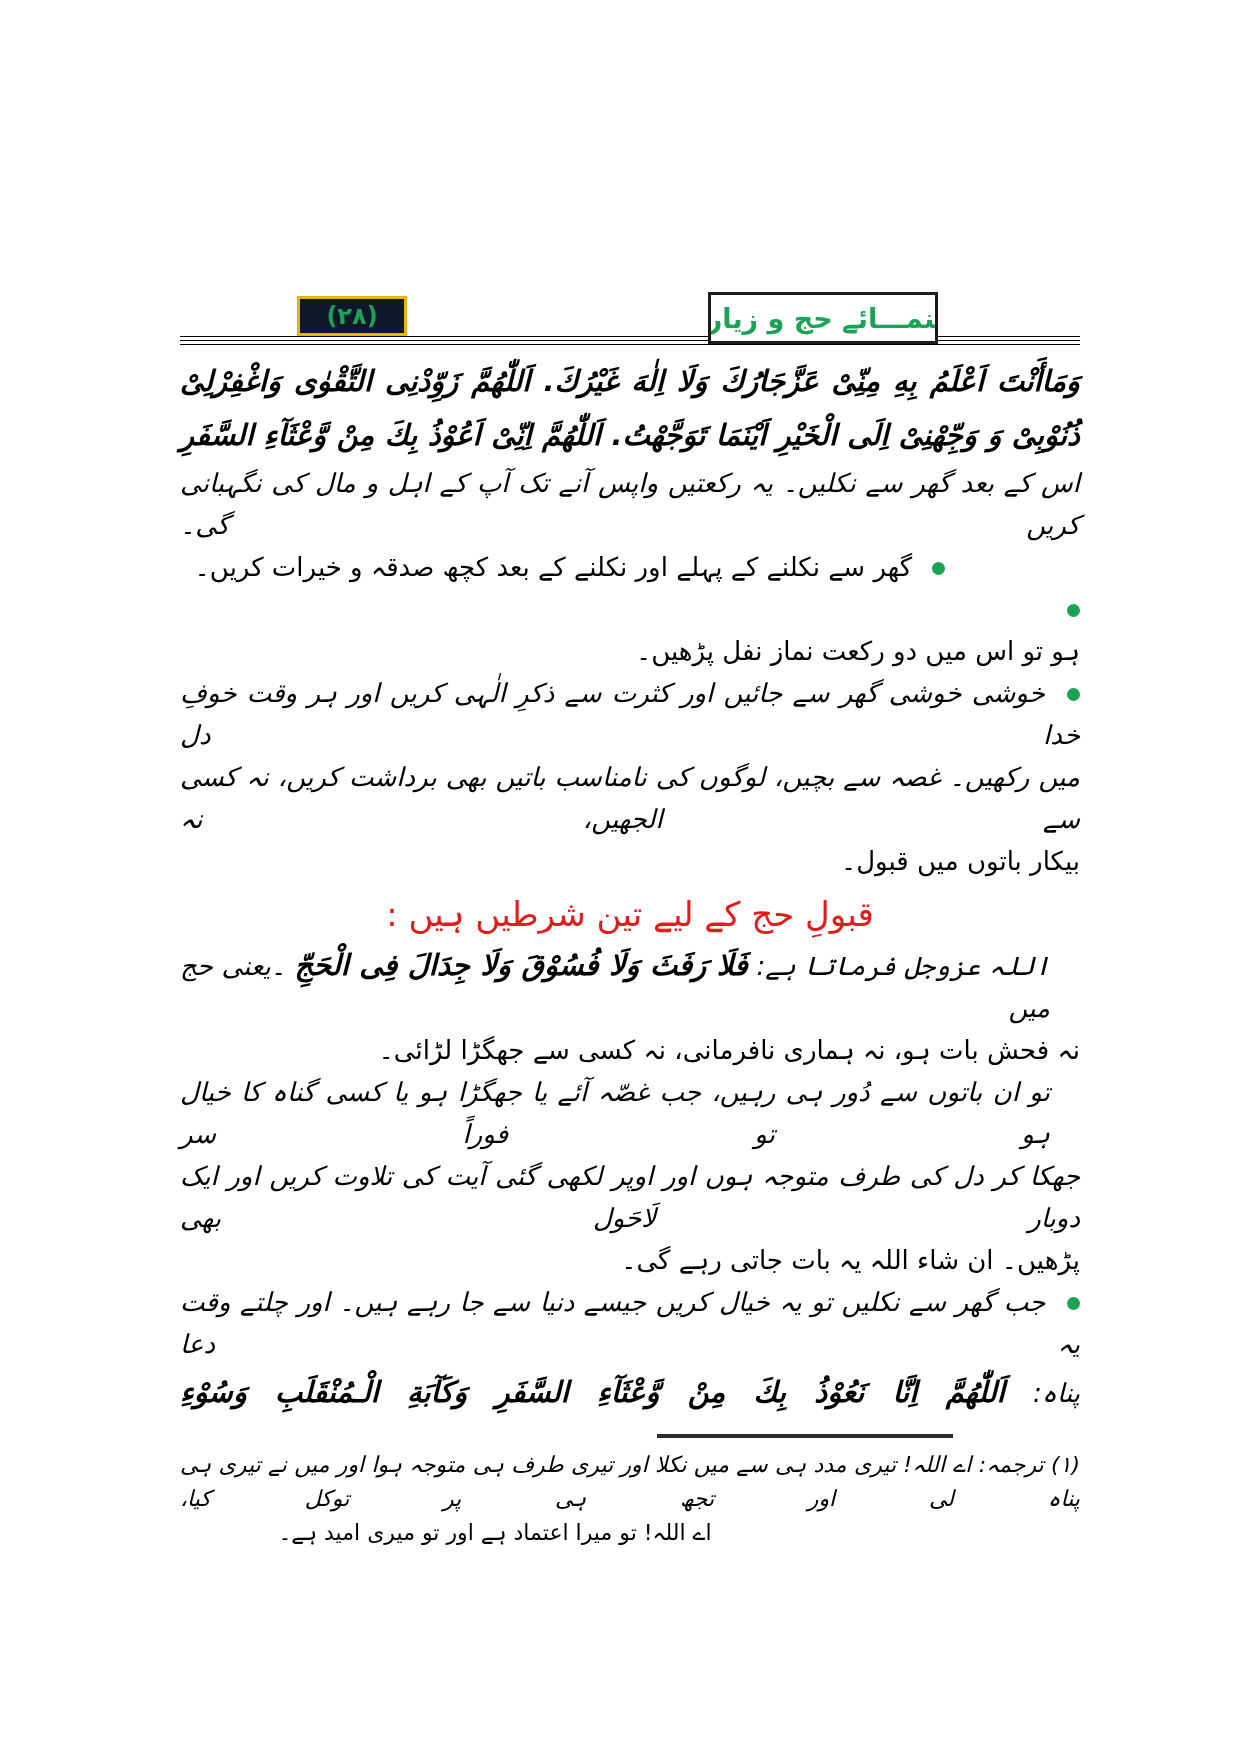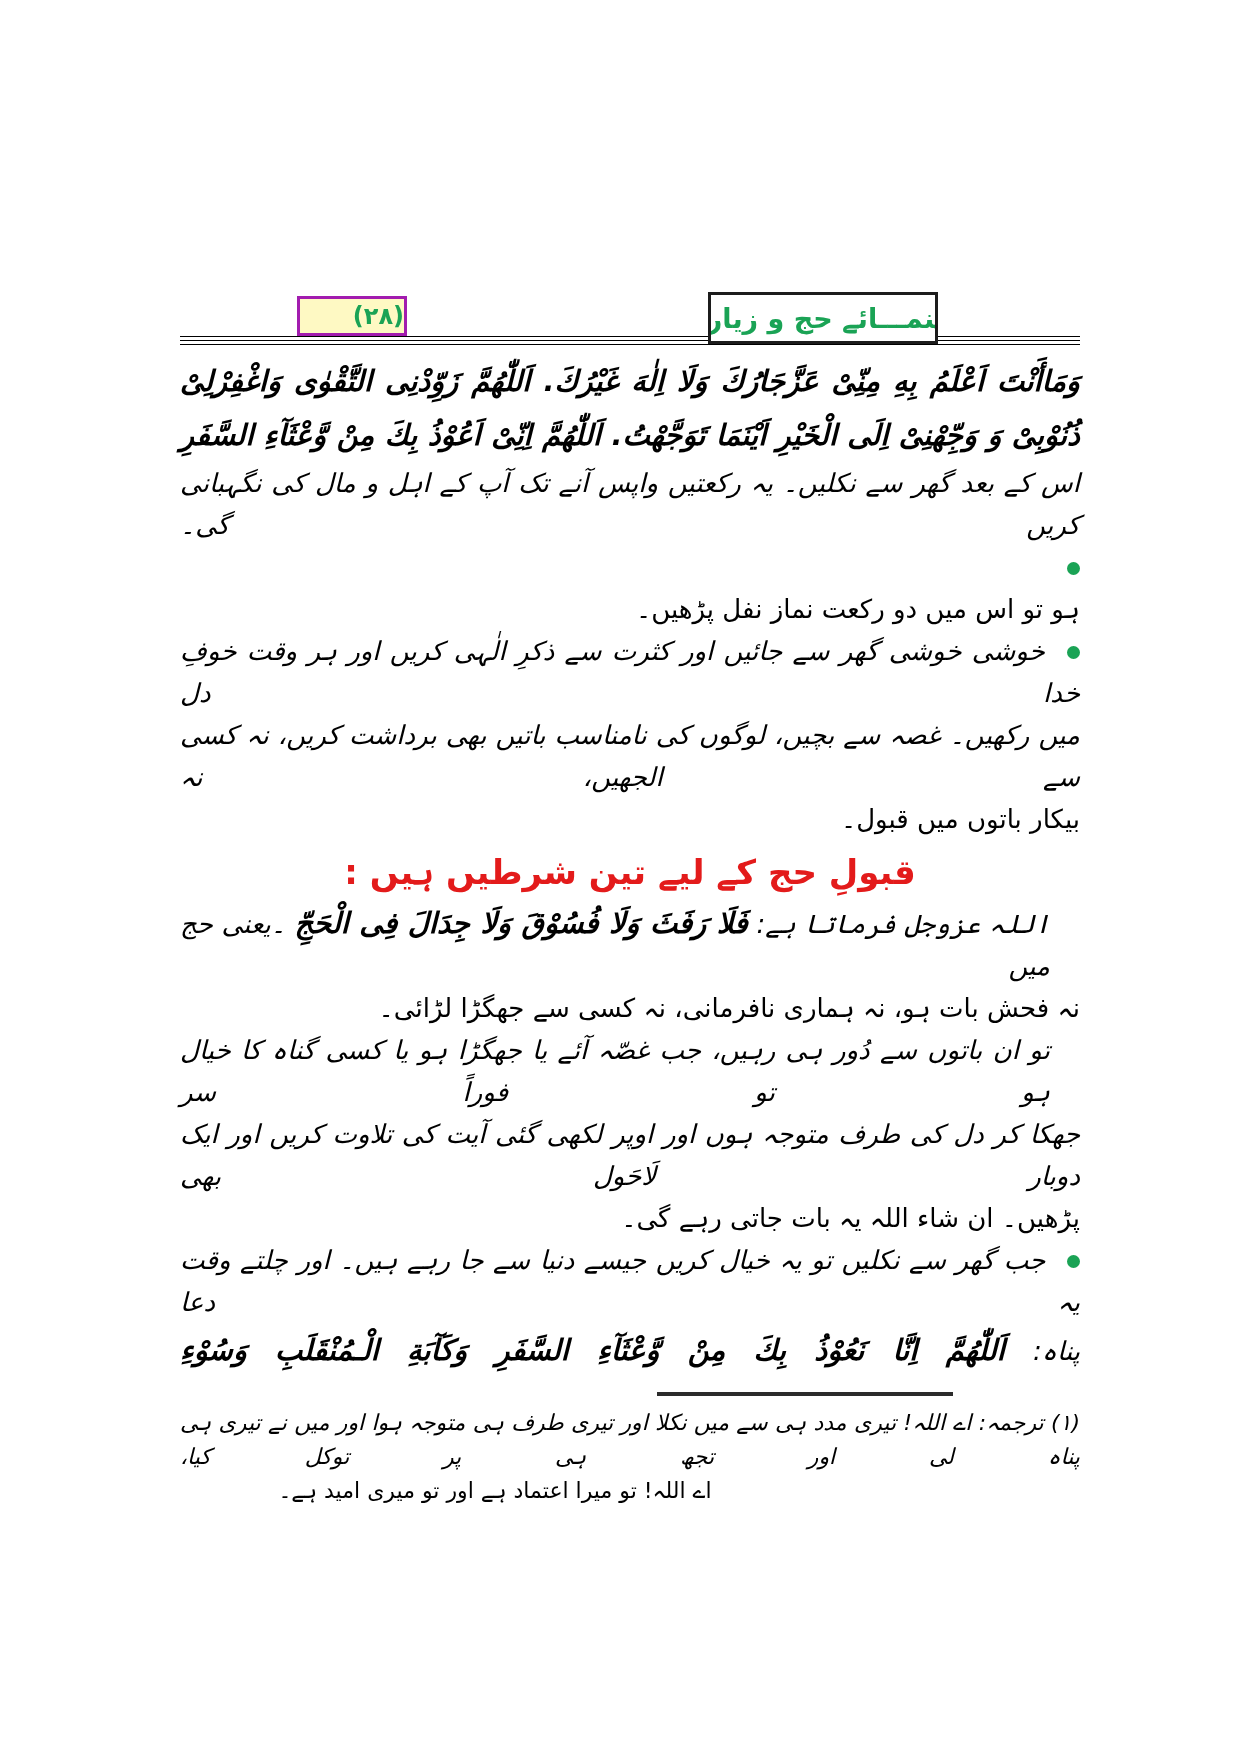"(۲۸)" .pagenum-box { background: #fef9c3 -> #0f172a; border: 3px solid #a21caf -> 3px solid #eab308; justify-content: none -> center }
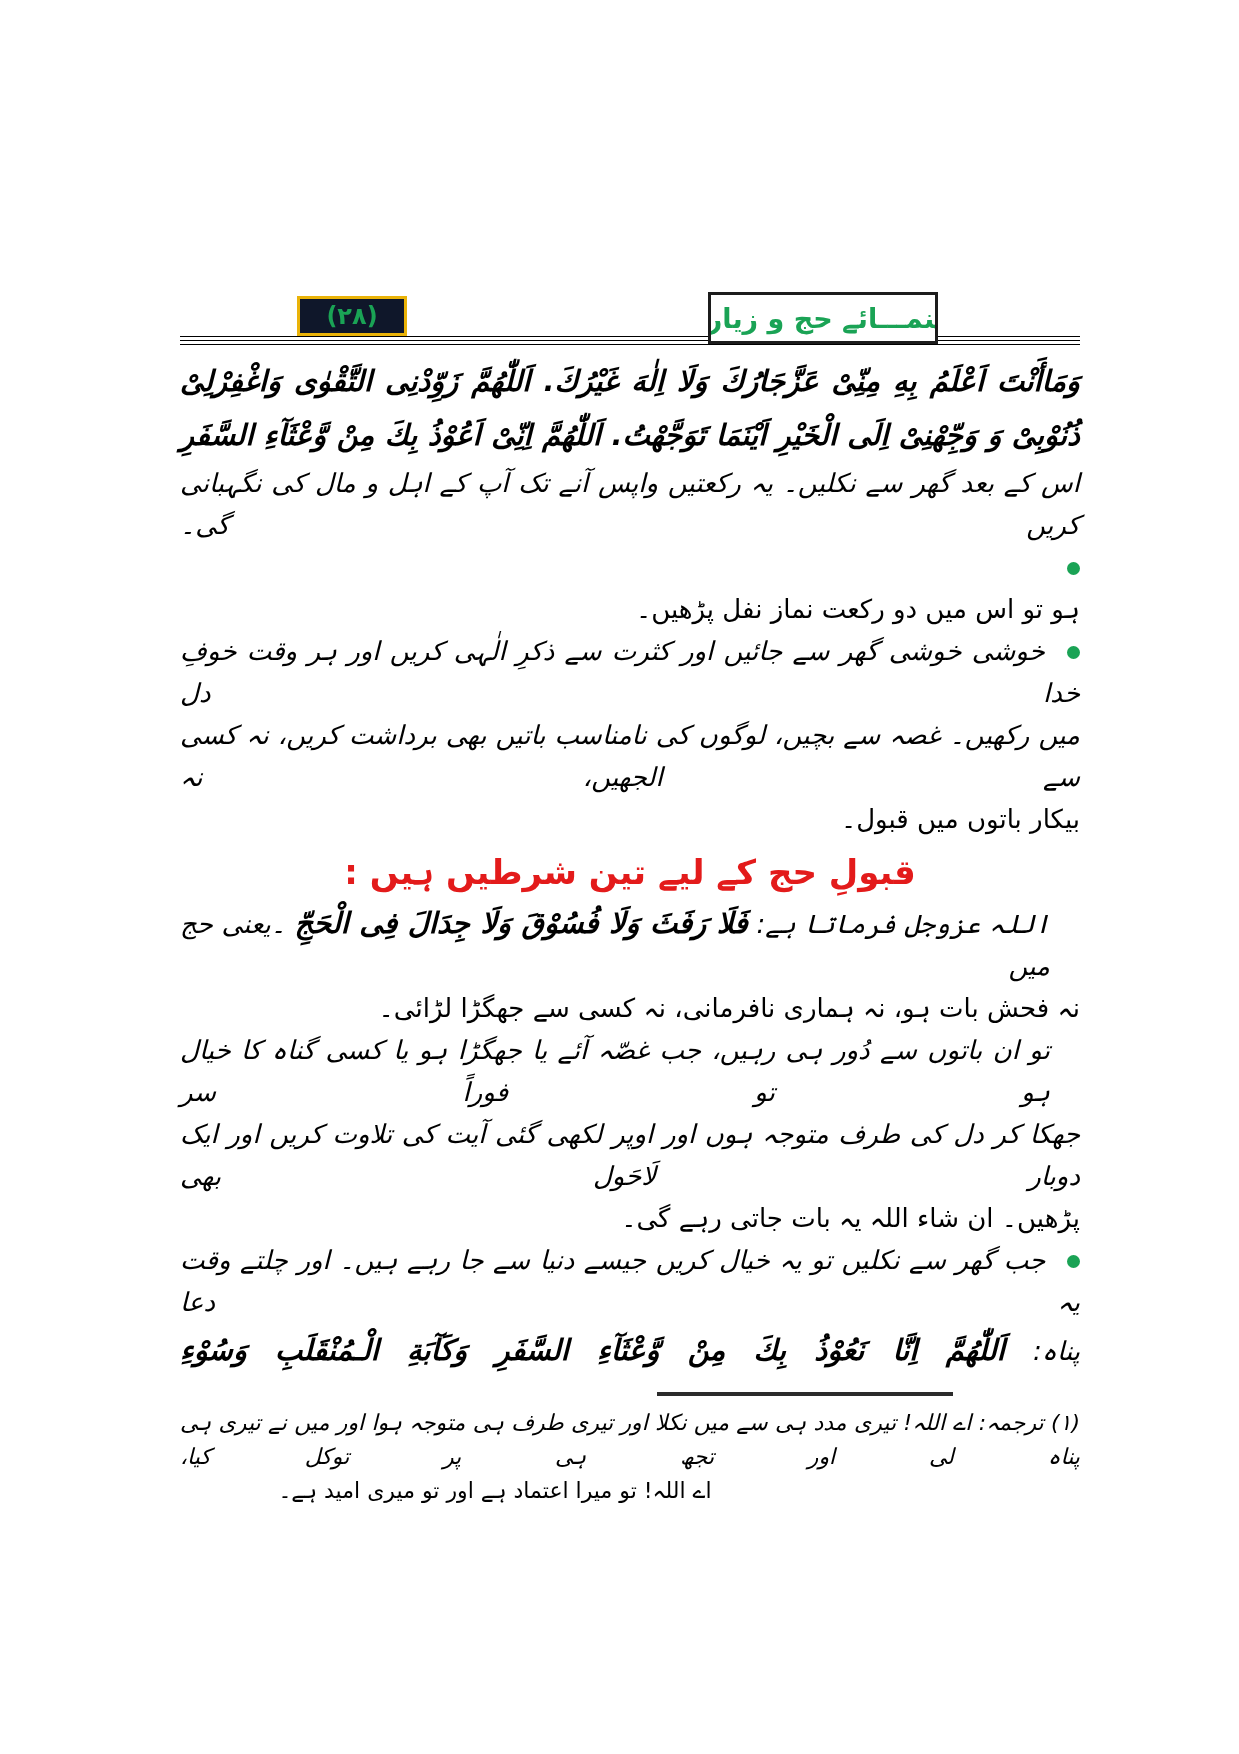"گھر سے نکلنے کے پہلے" div.line { html: none -> <div> <span></span> <span>گھر سے نکلنے کے پہلے اور نکلنے کے بعد کچھ صدقہ و خیرات کریں۔</span> </div> }
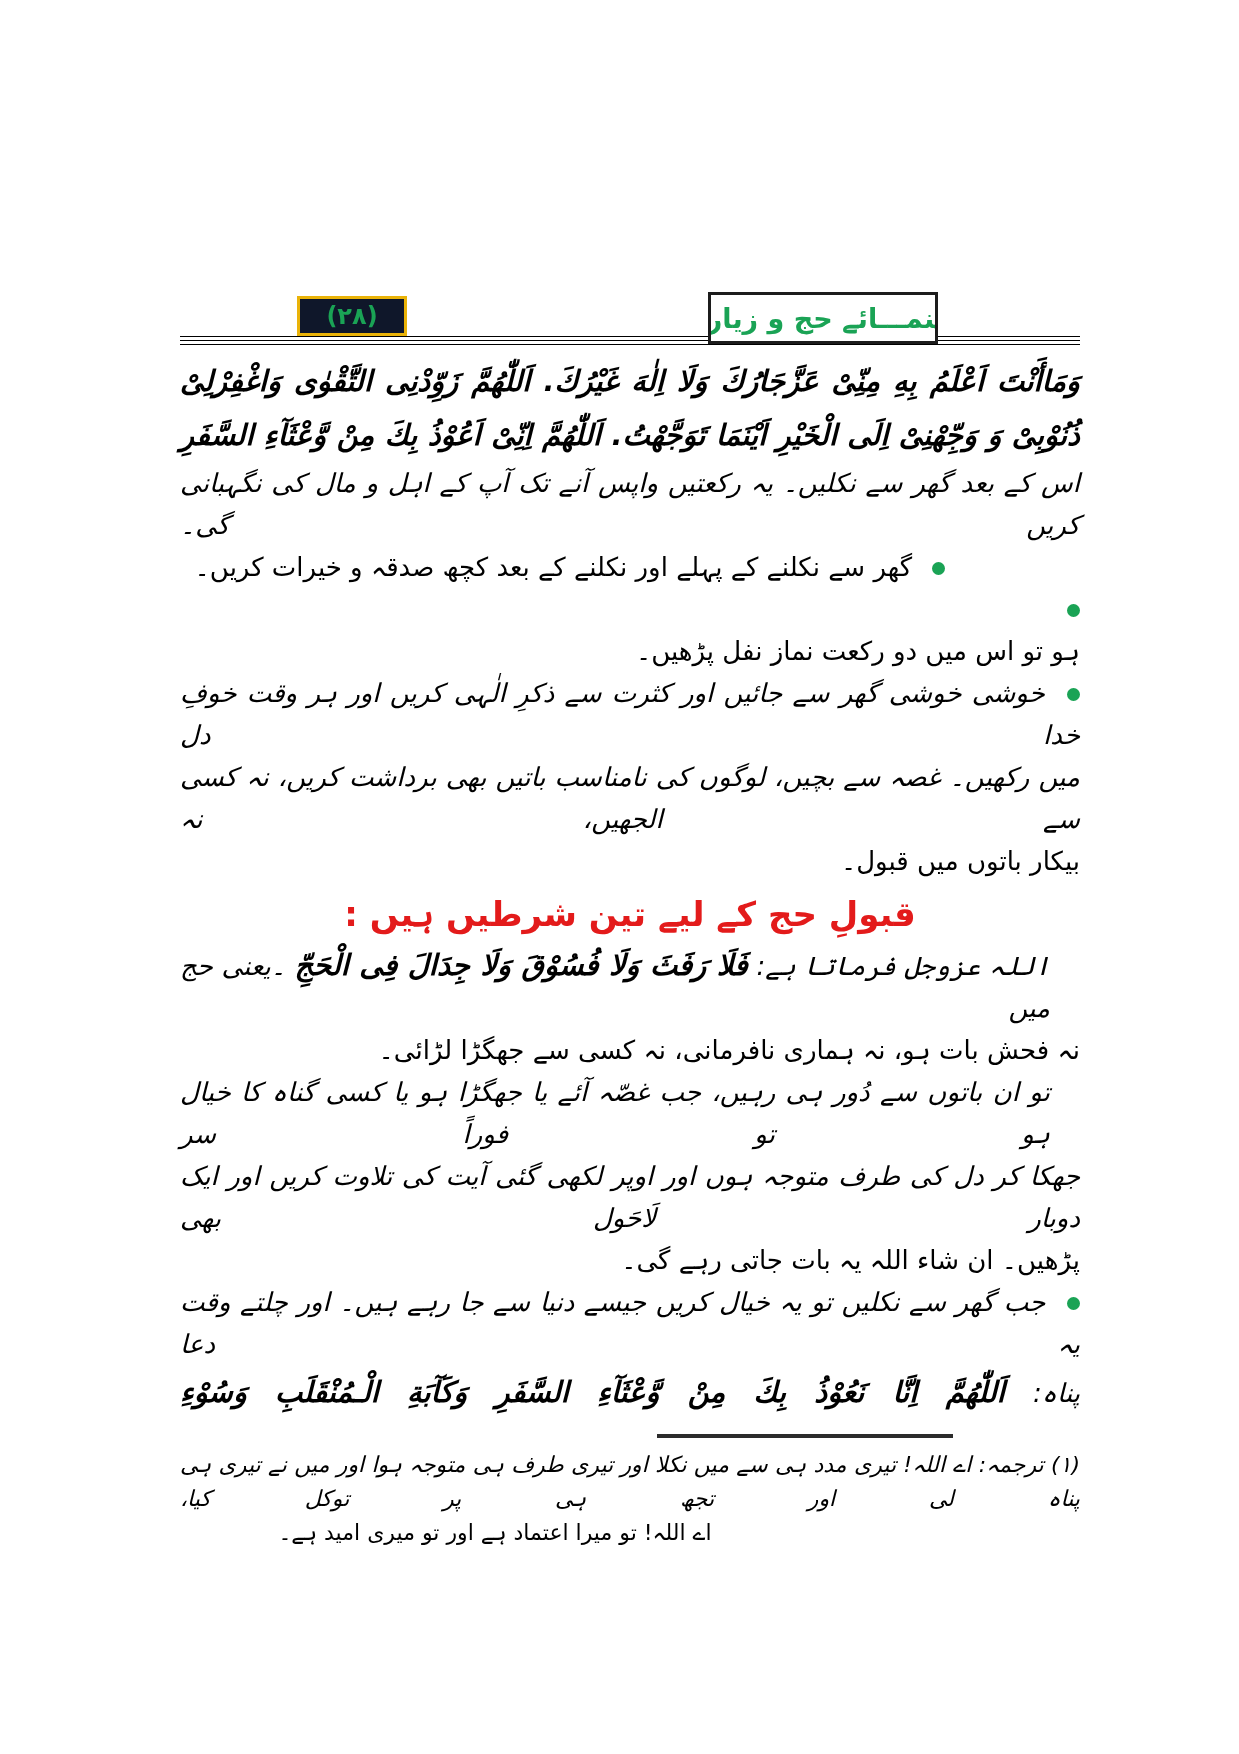"قبولِ حج کے لیے تین" .heading { font-weight: bold -> normal }
